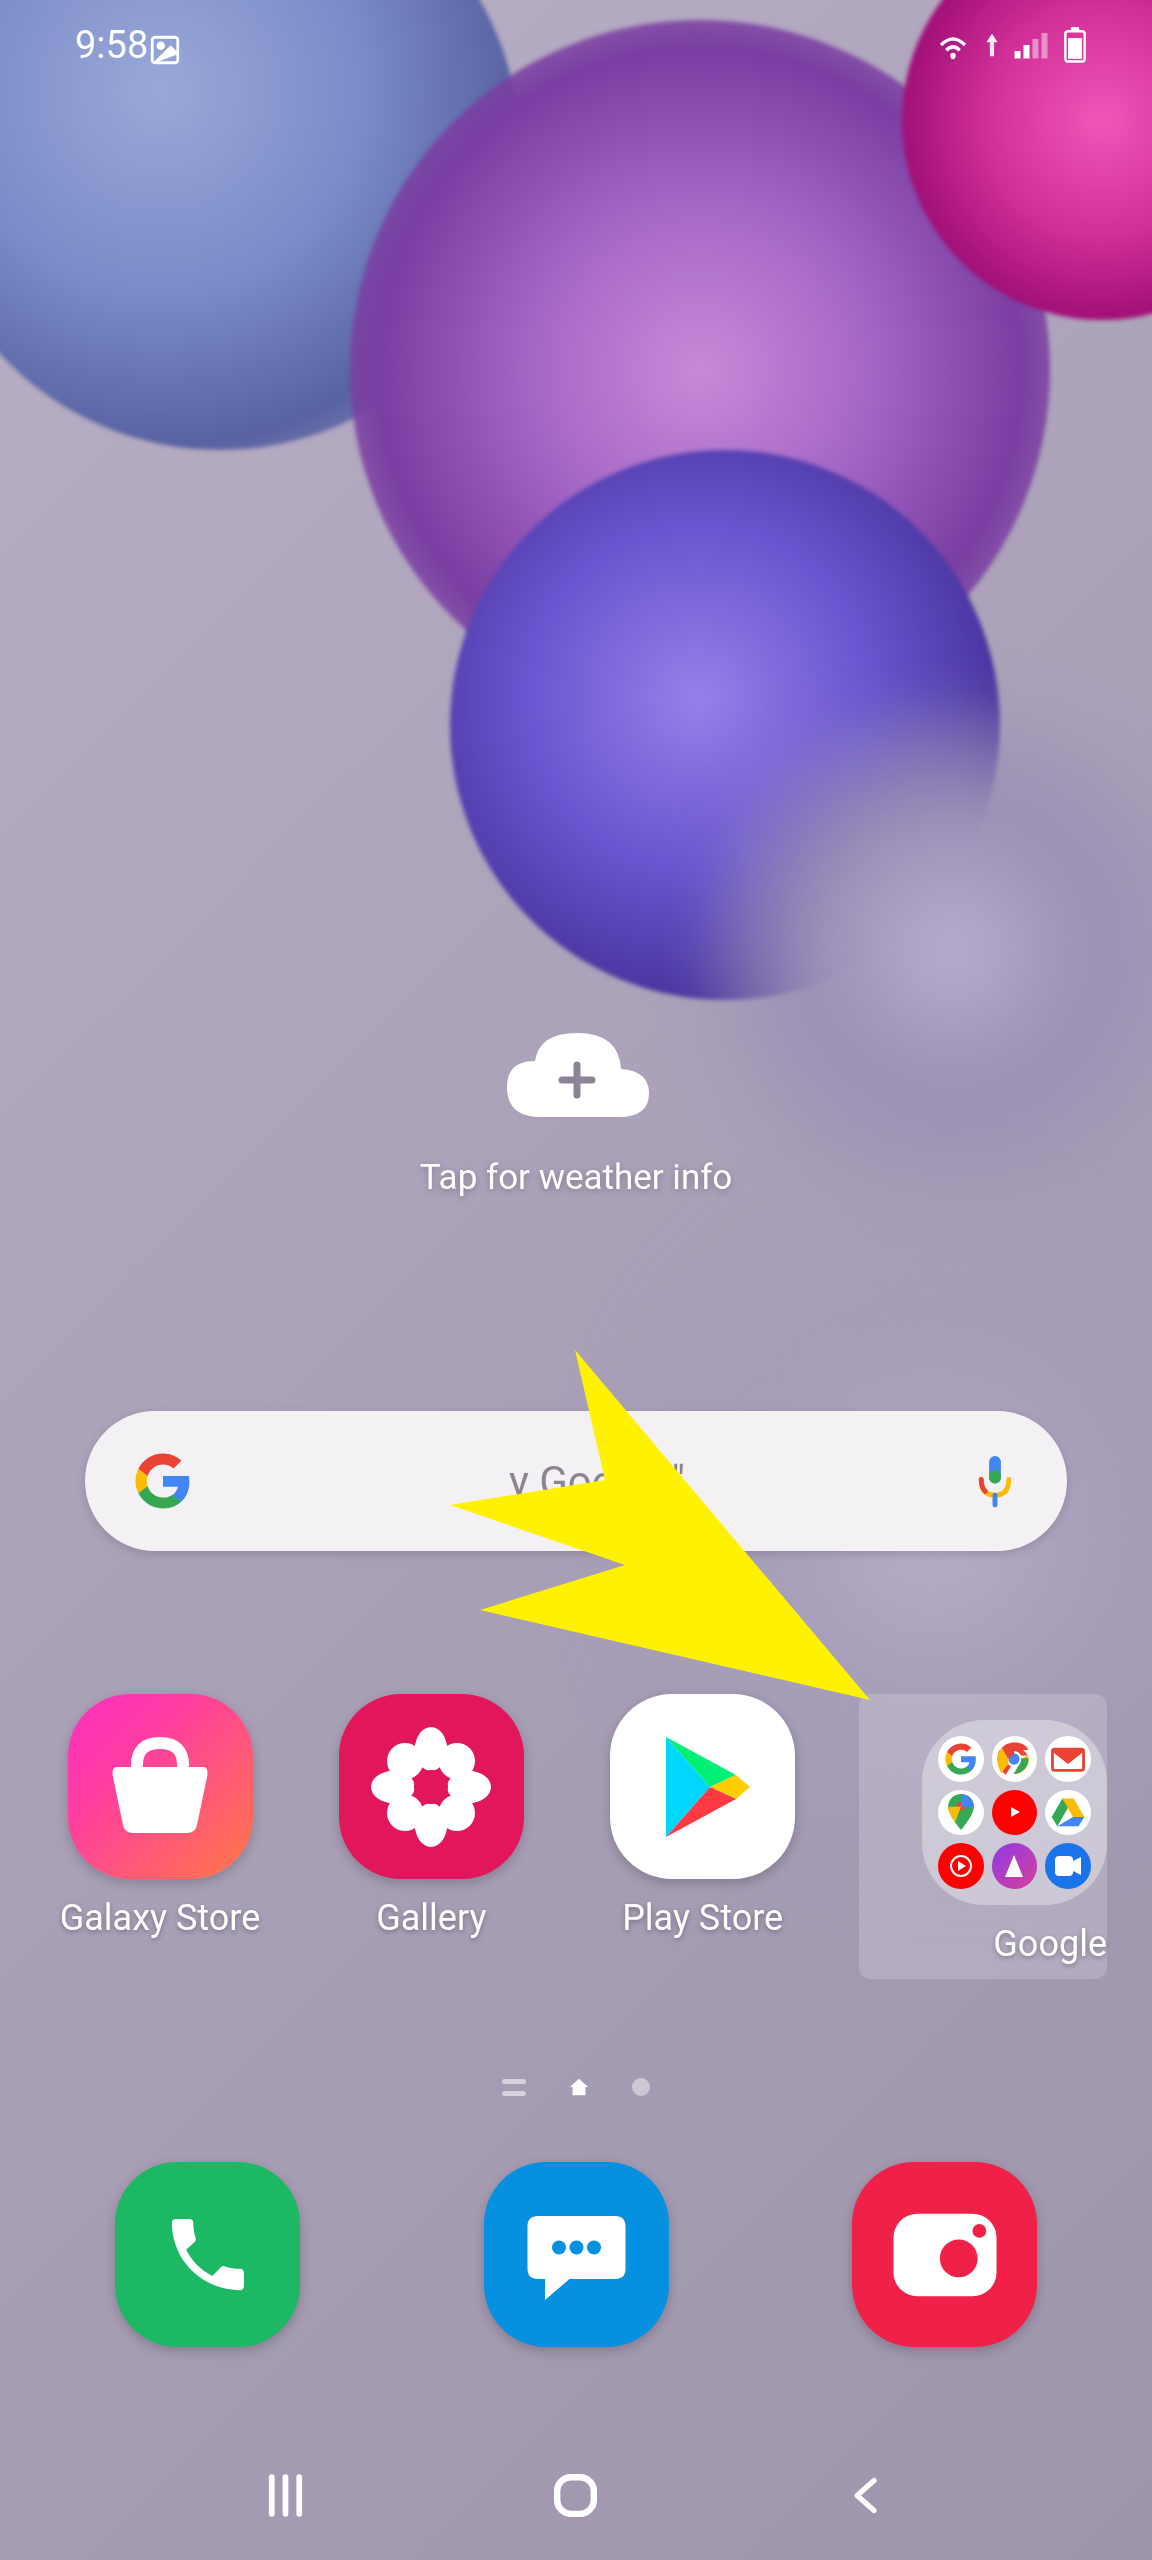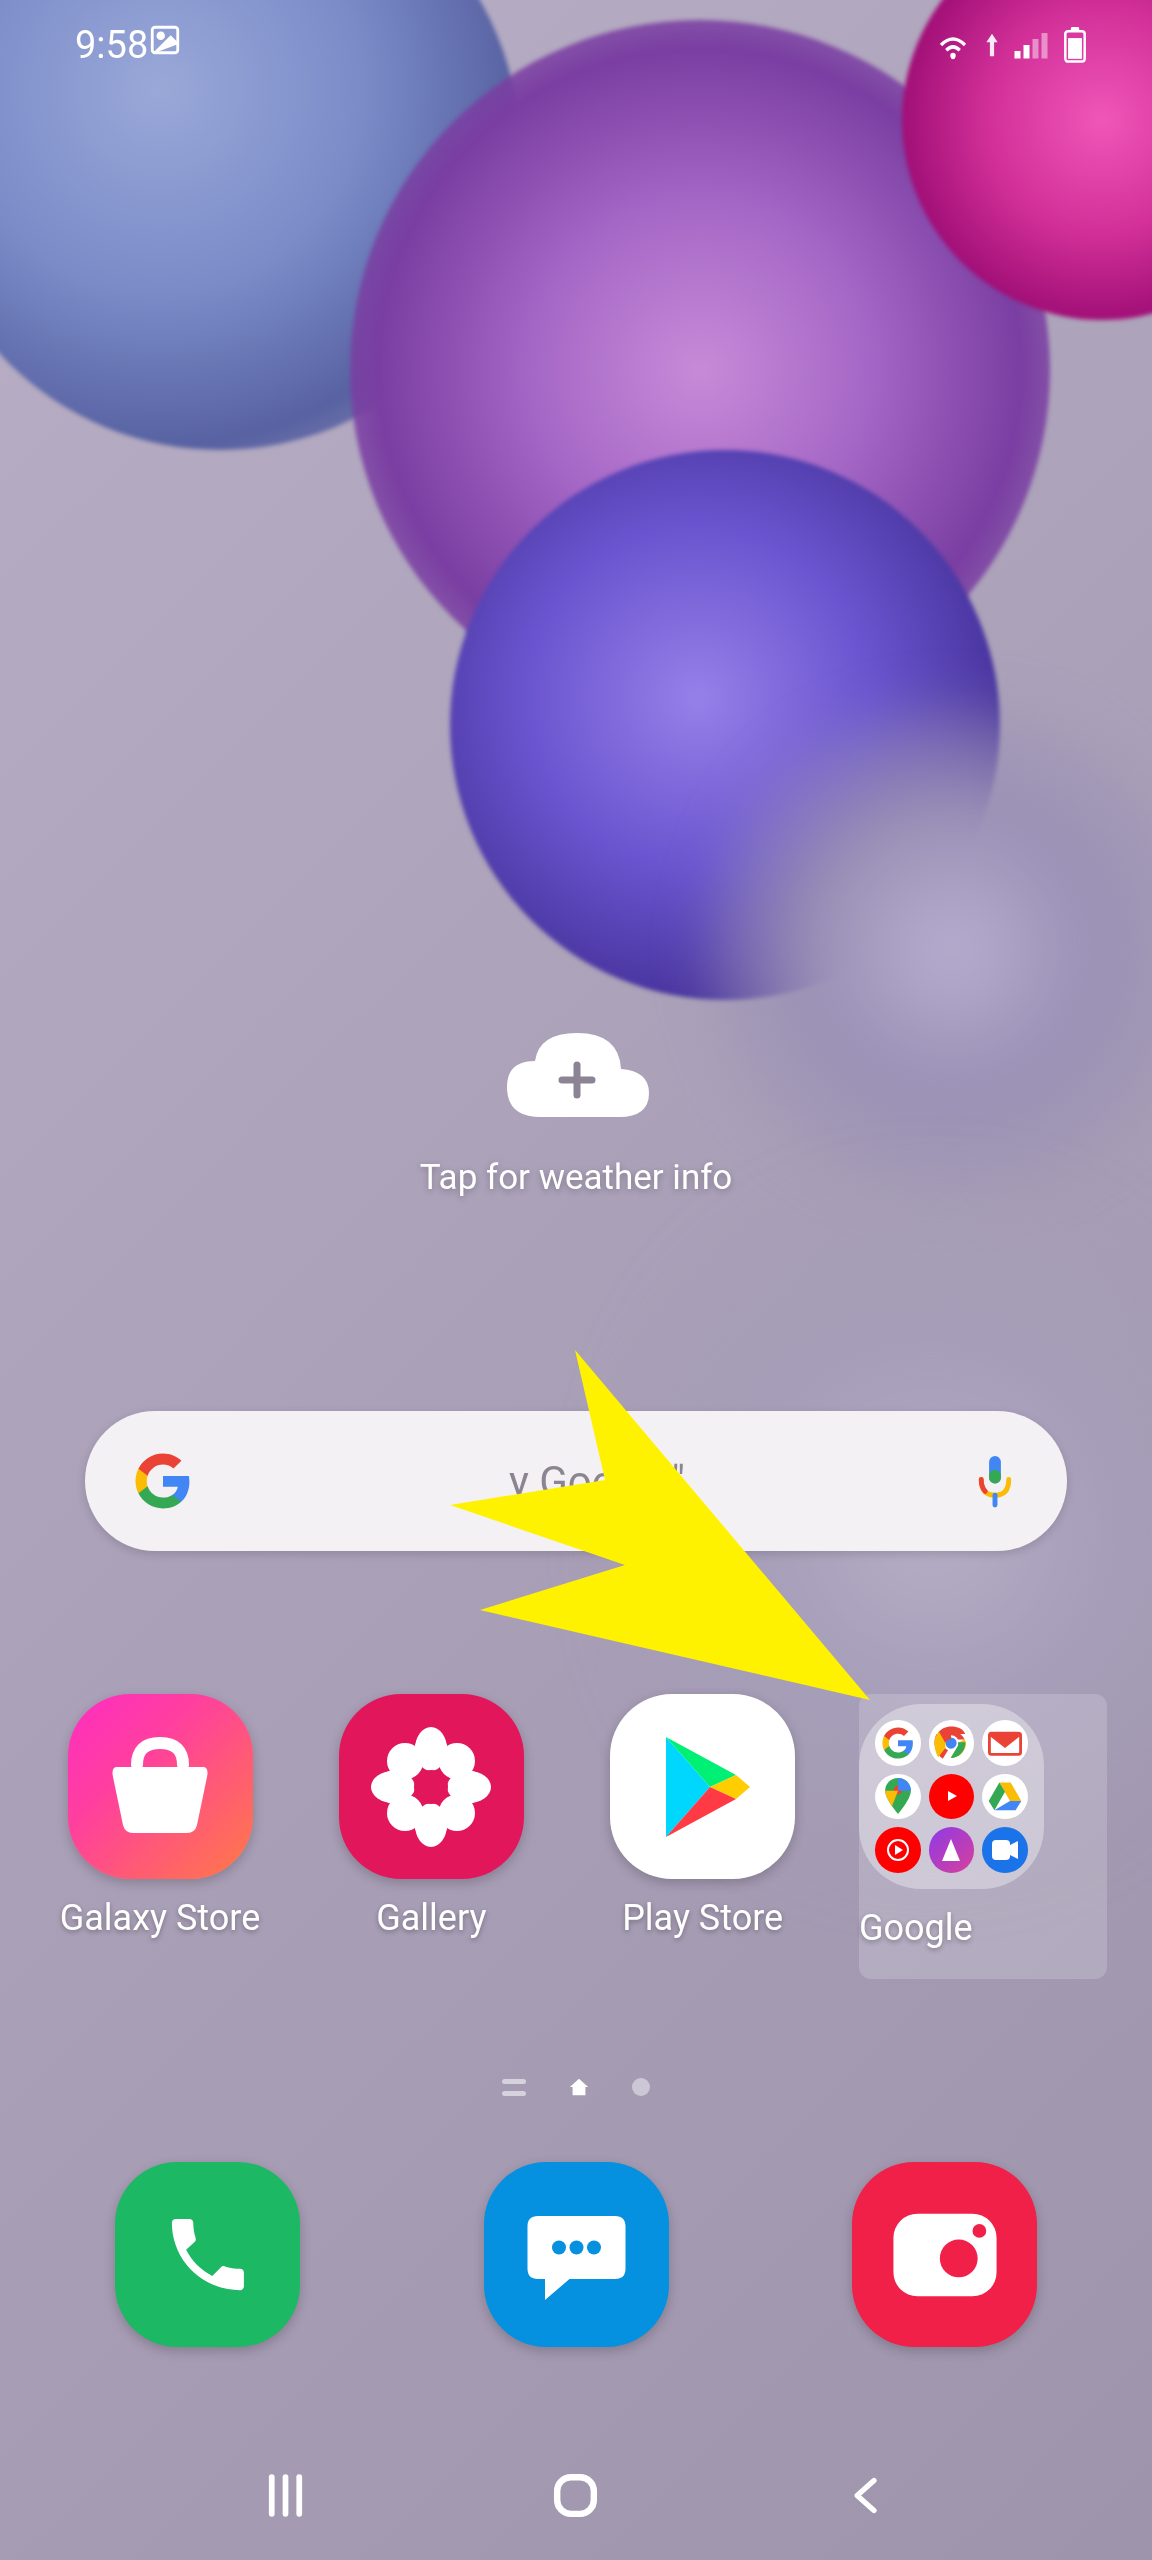"9:58" .status-left { align-items: flex-start -> flex-end }
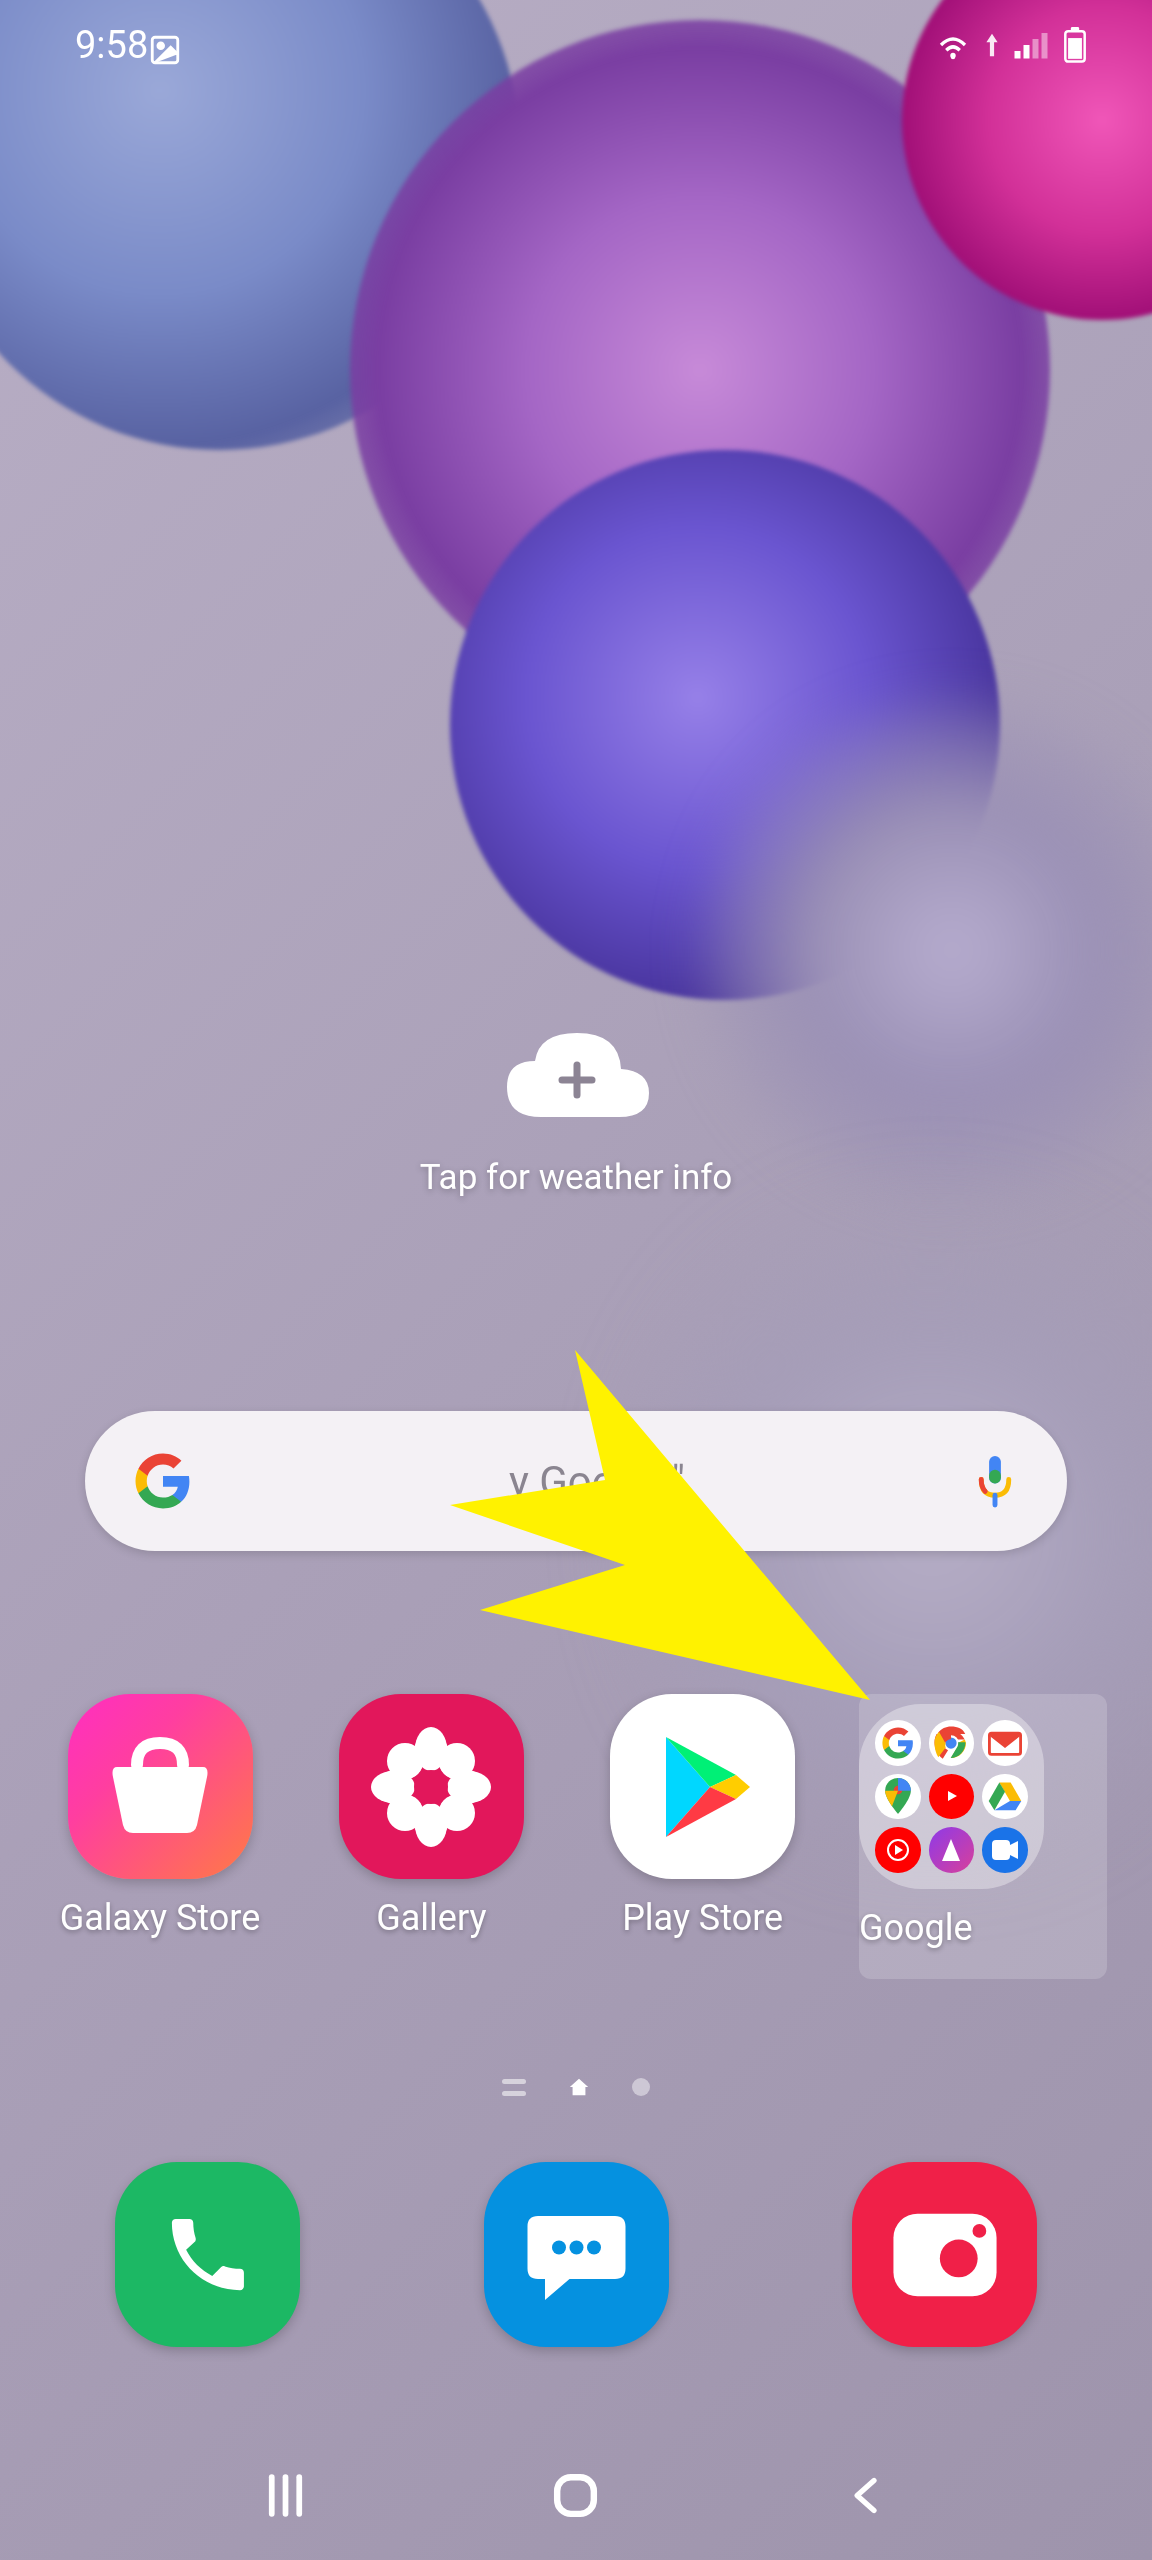"Google" .folder-container { align-items: flex-start -> flex-end; padding-top: 10px -> 26px }
